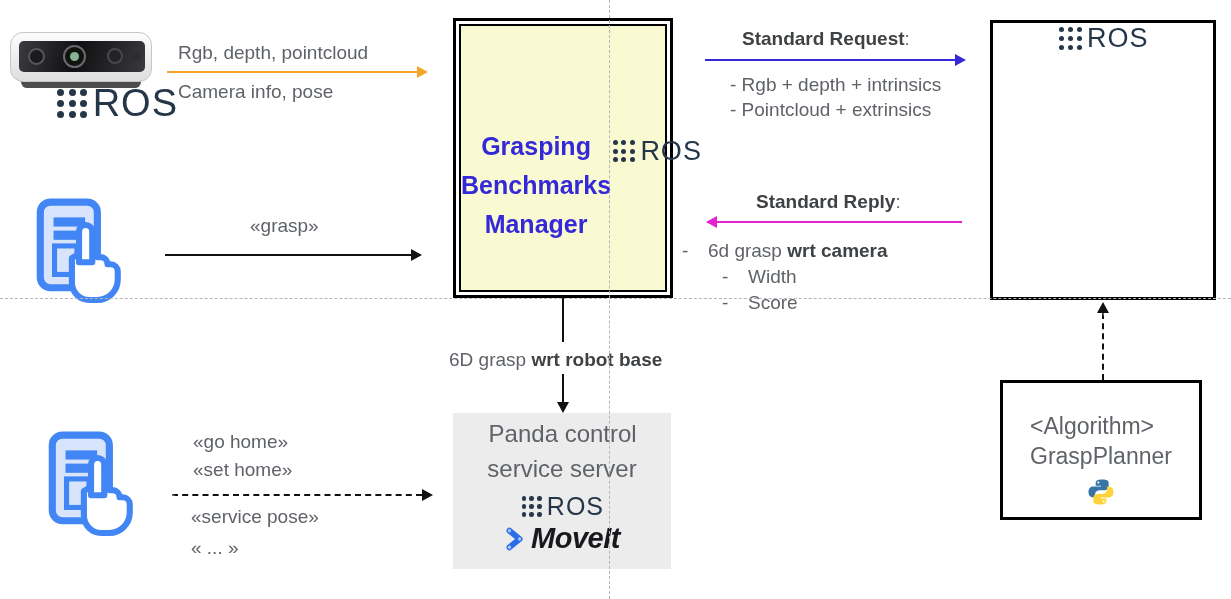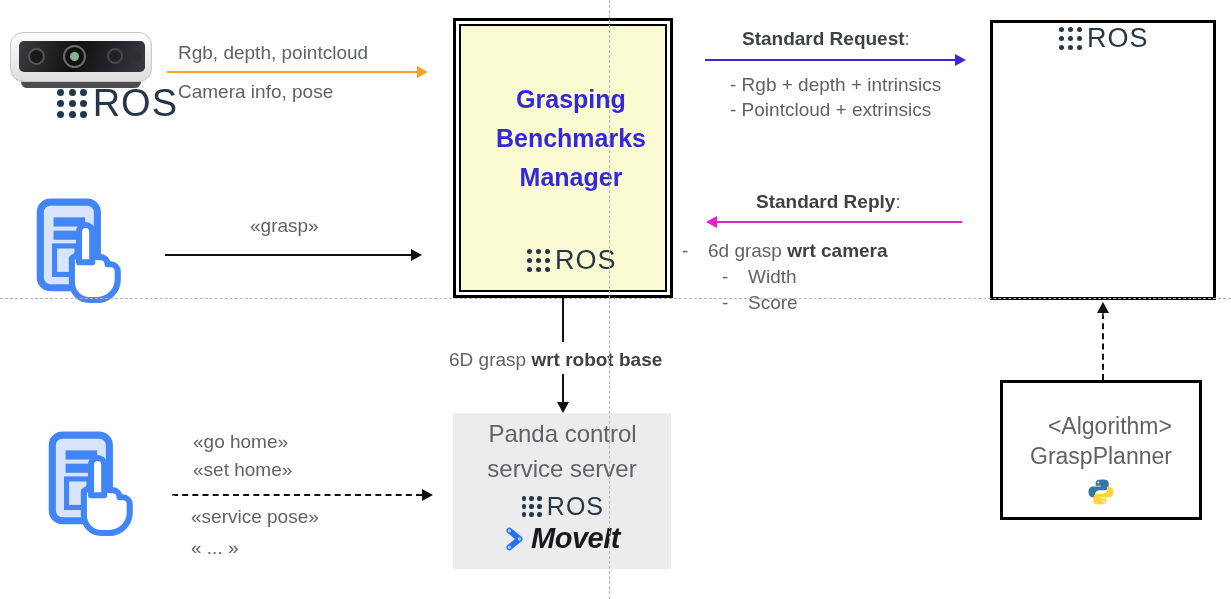"Grasping" .dbl-box-in { flex-direction: column -> row; padding-left: 16px -> none }
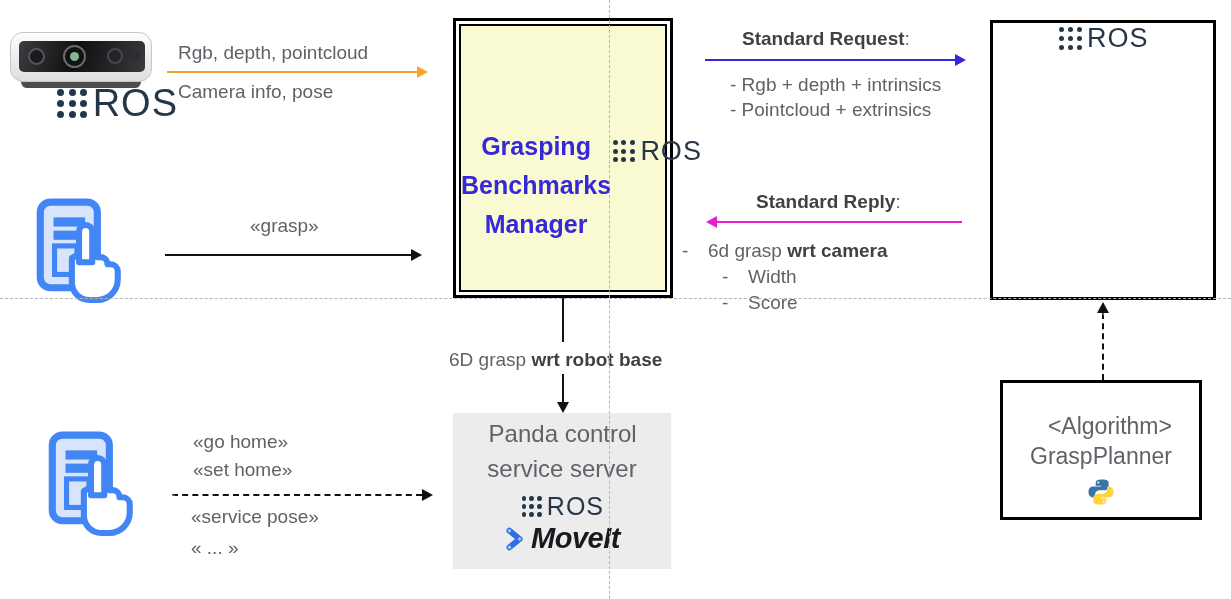"<Algorithm>" .algo-lines { text-align: right -> left }
